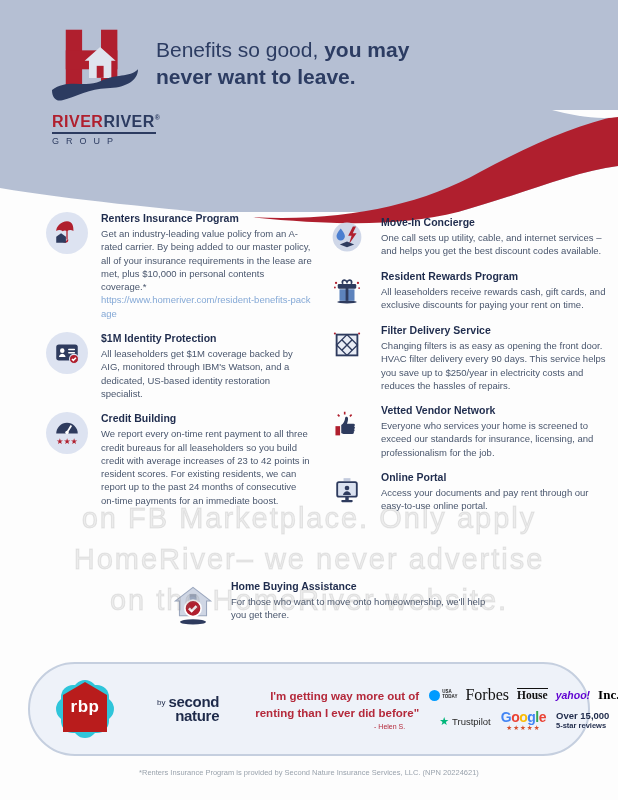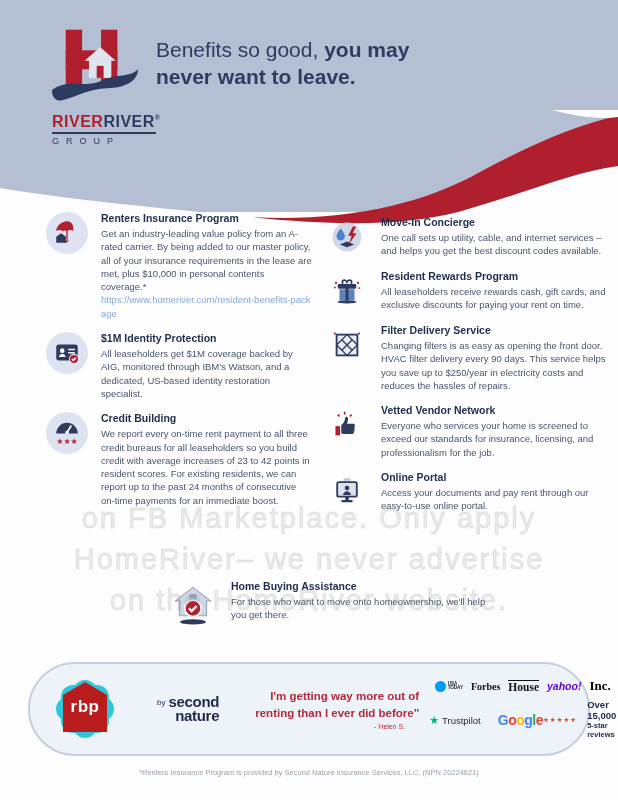"Forbes" .forbes { font-size: 10px -> 16px; font-weight: bold -> normal }
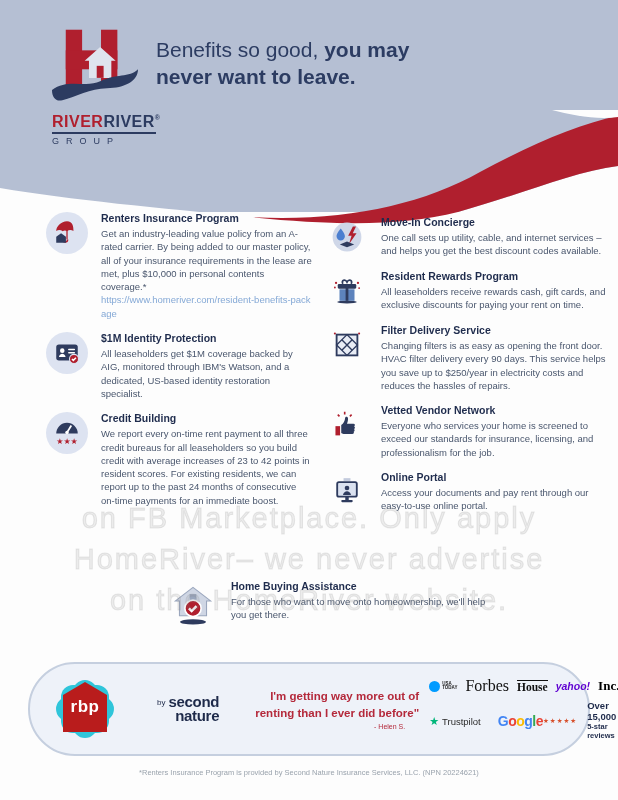"Google" .google { flex-direction: row -> column; margin-left: 7px -> none }
